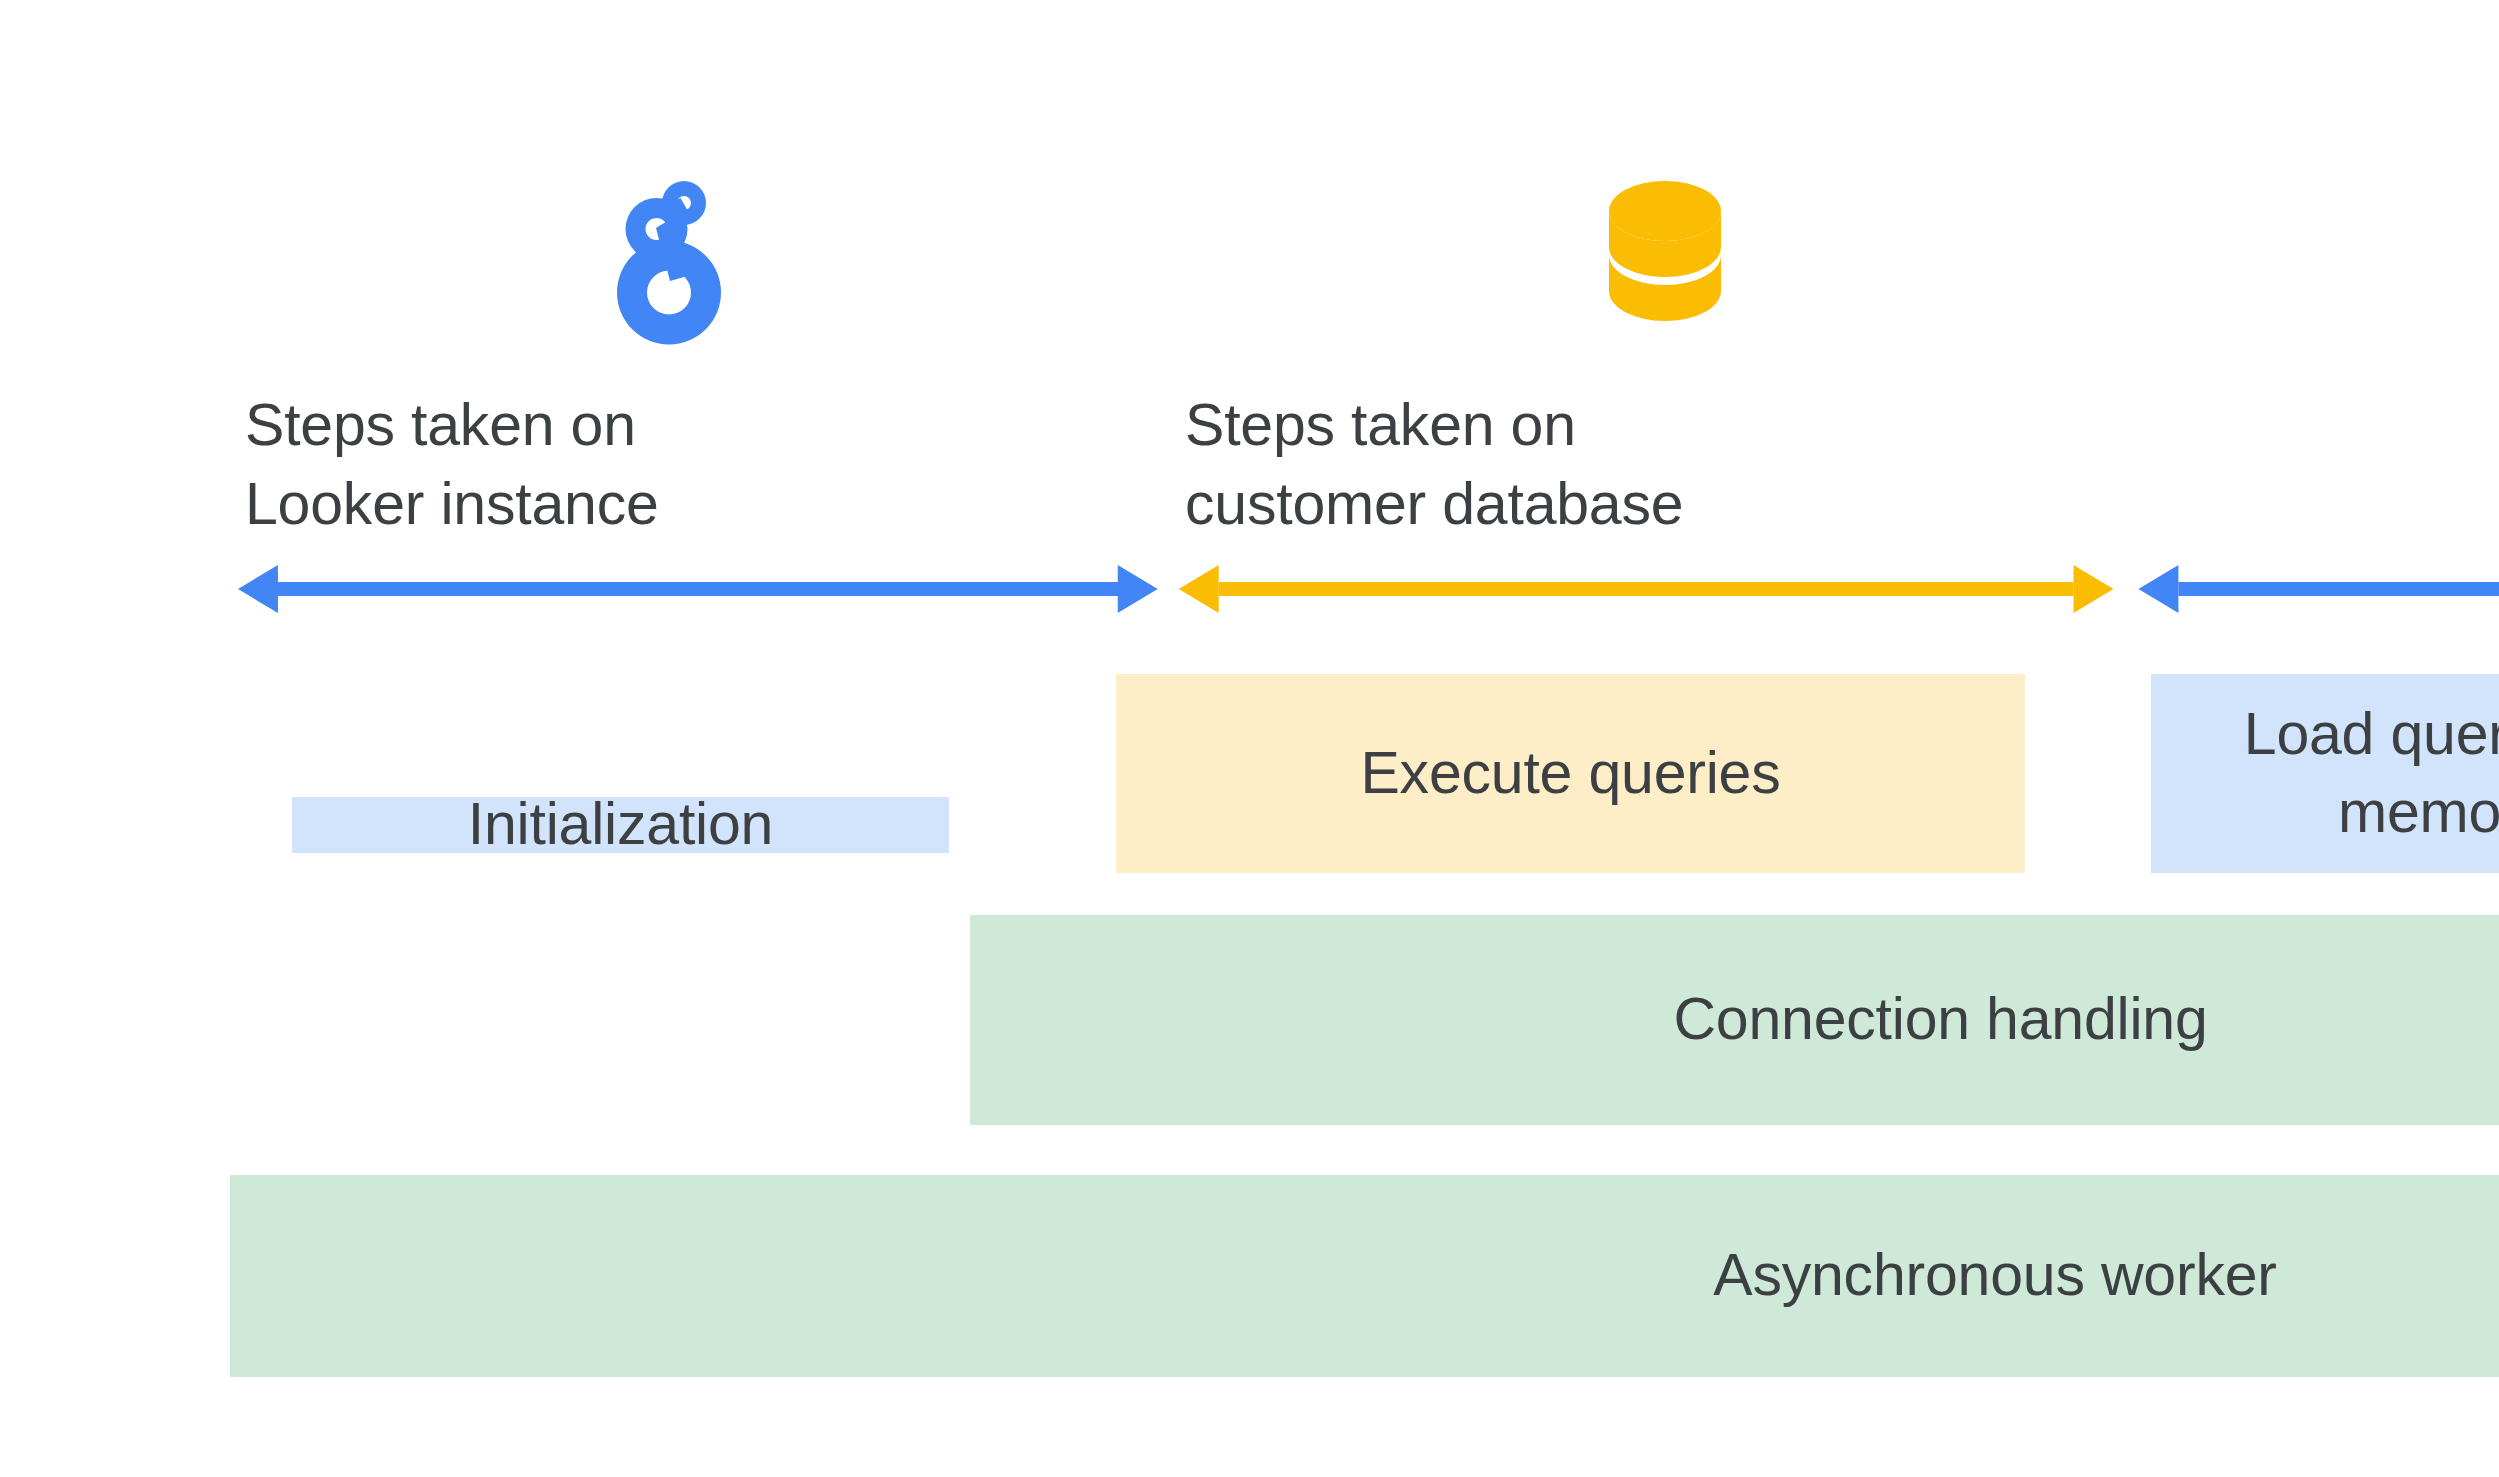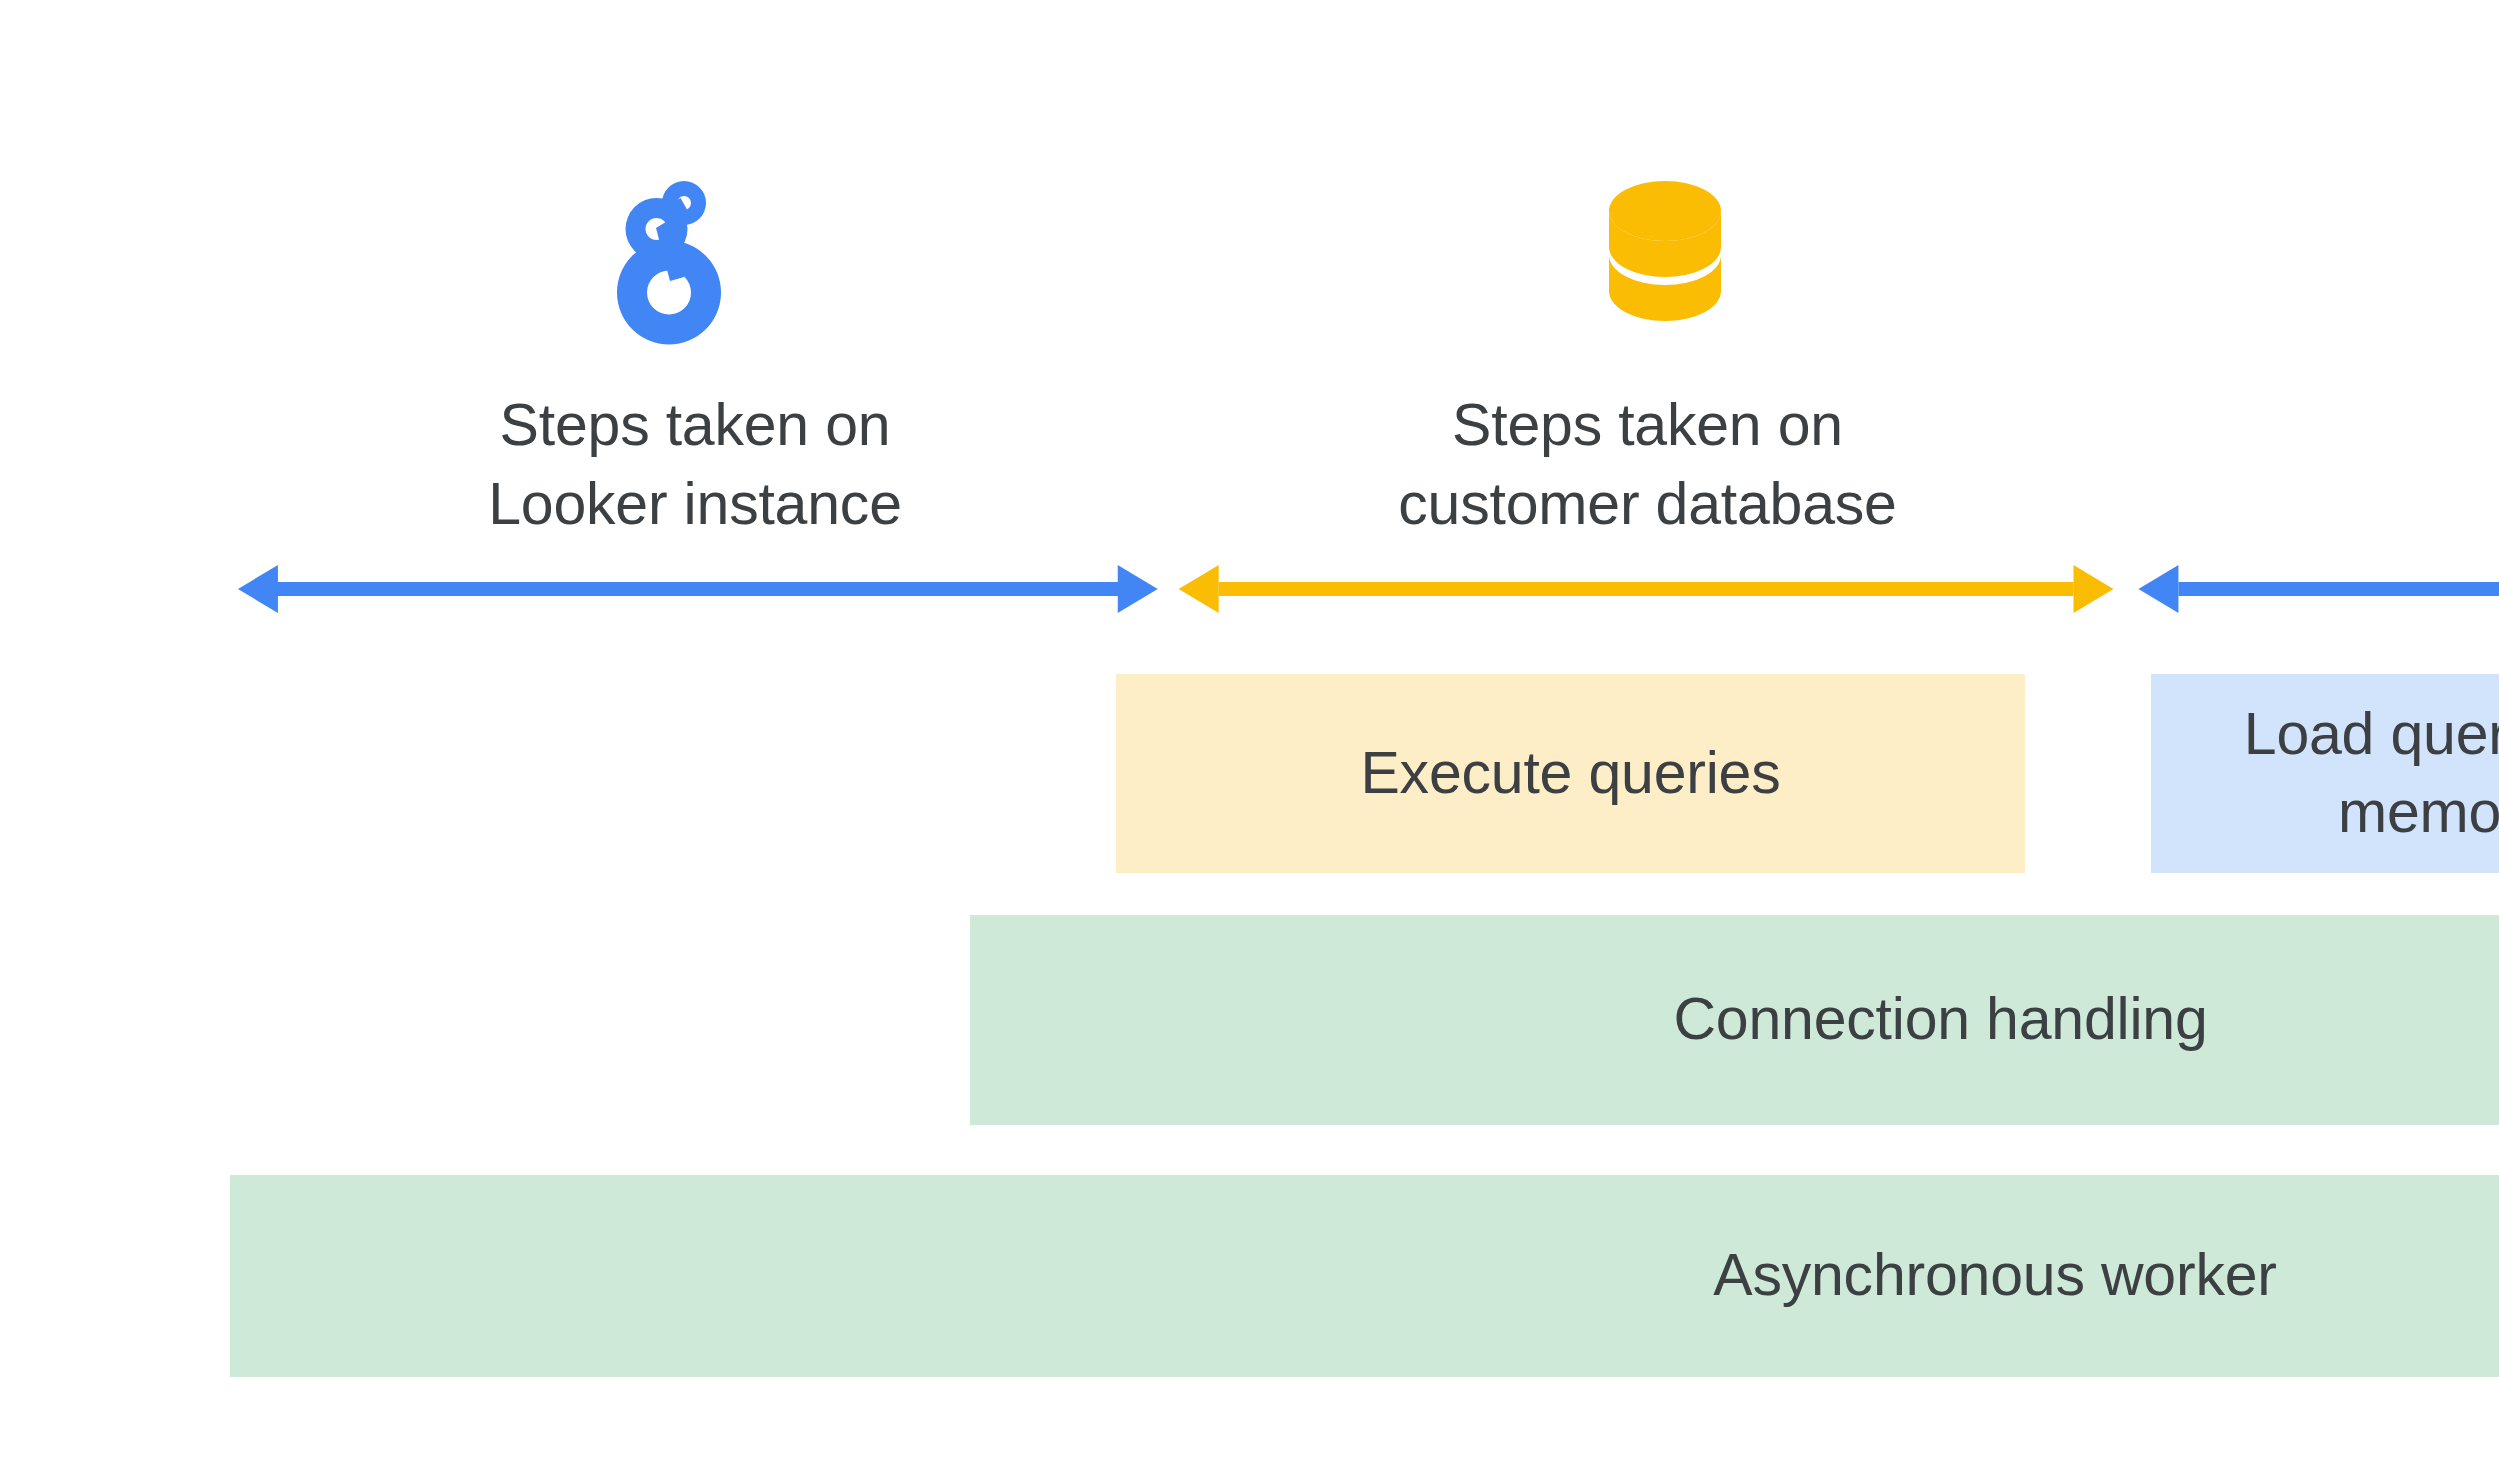"Steps taken on" .group-label { text-align: center -> left }
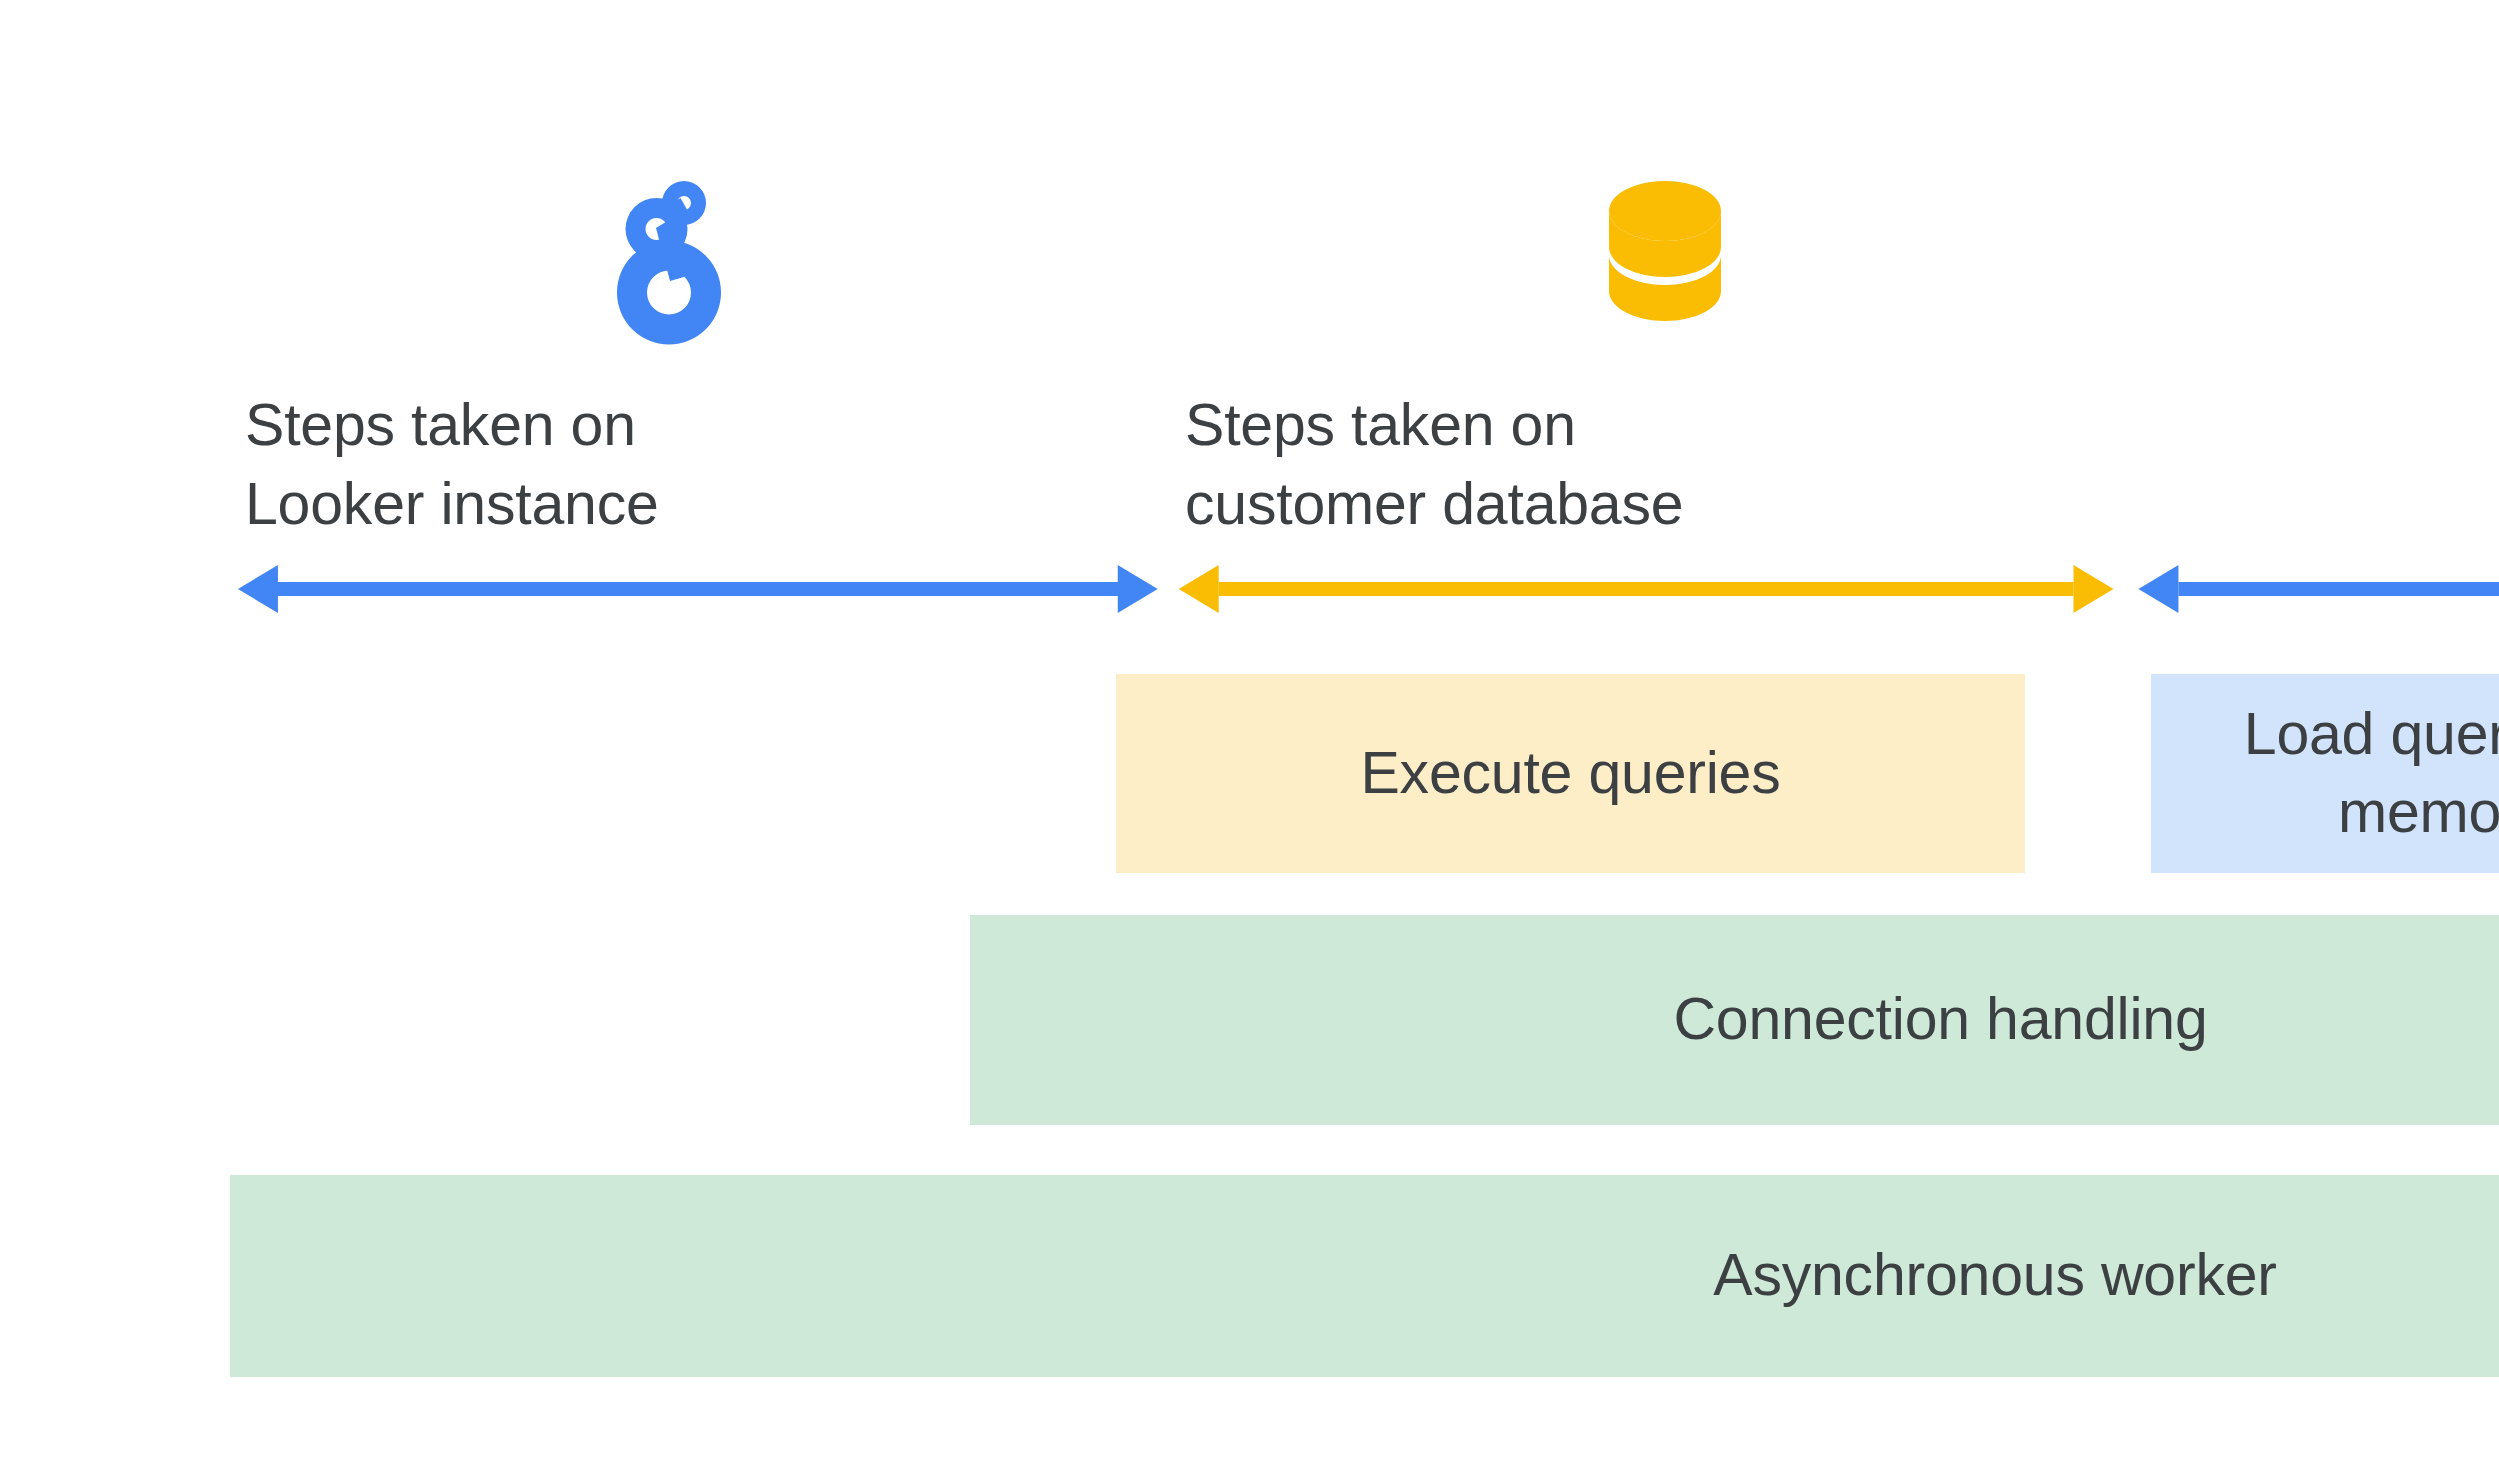"Initialization" div.box { html: none -> <div>Initialization</div> }
